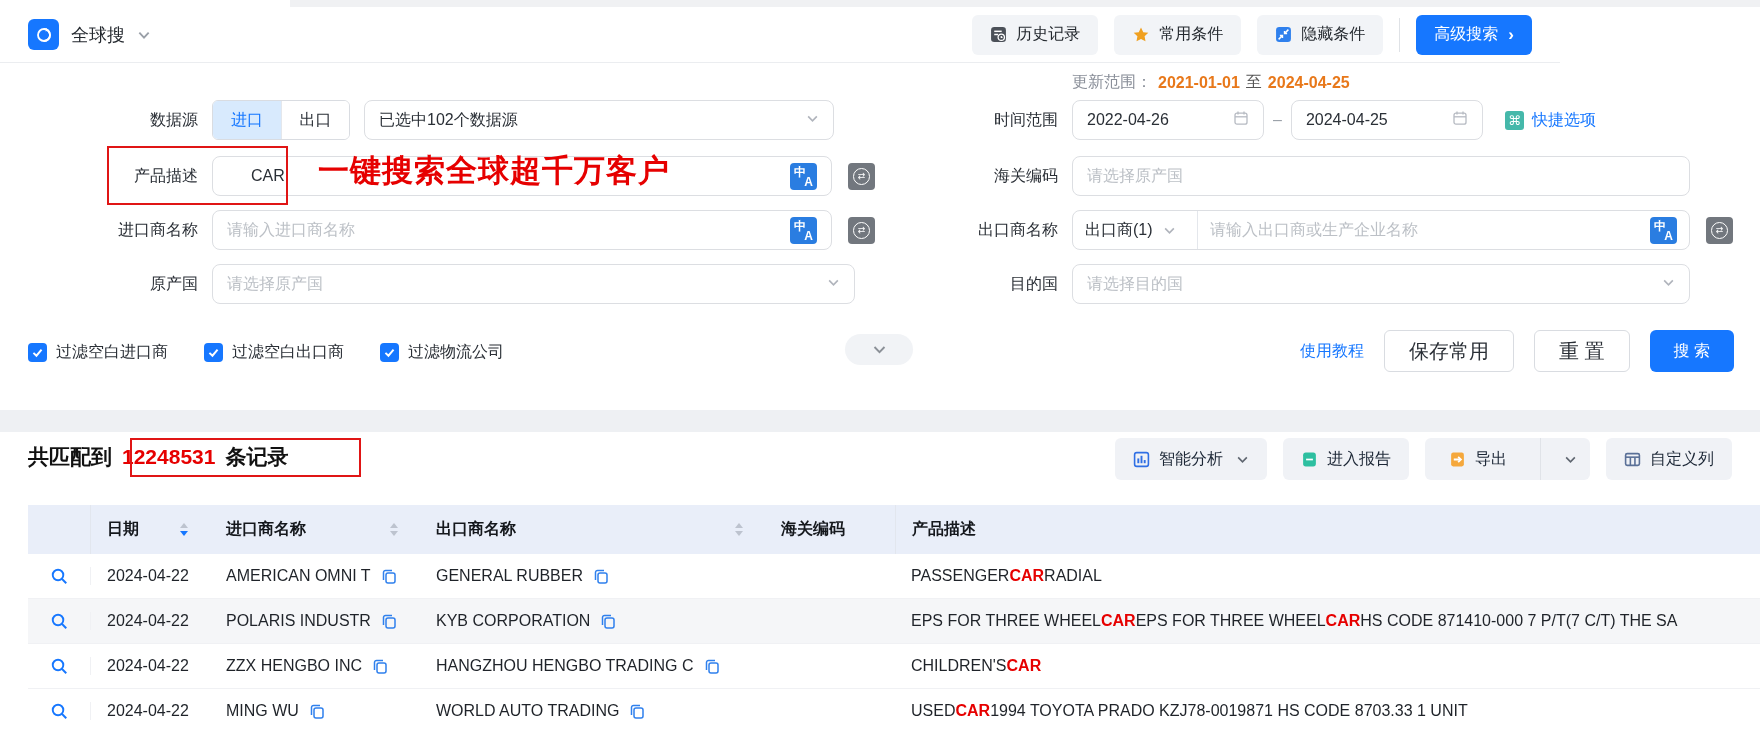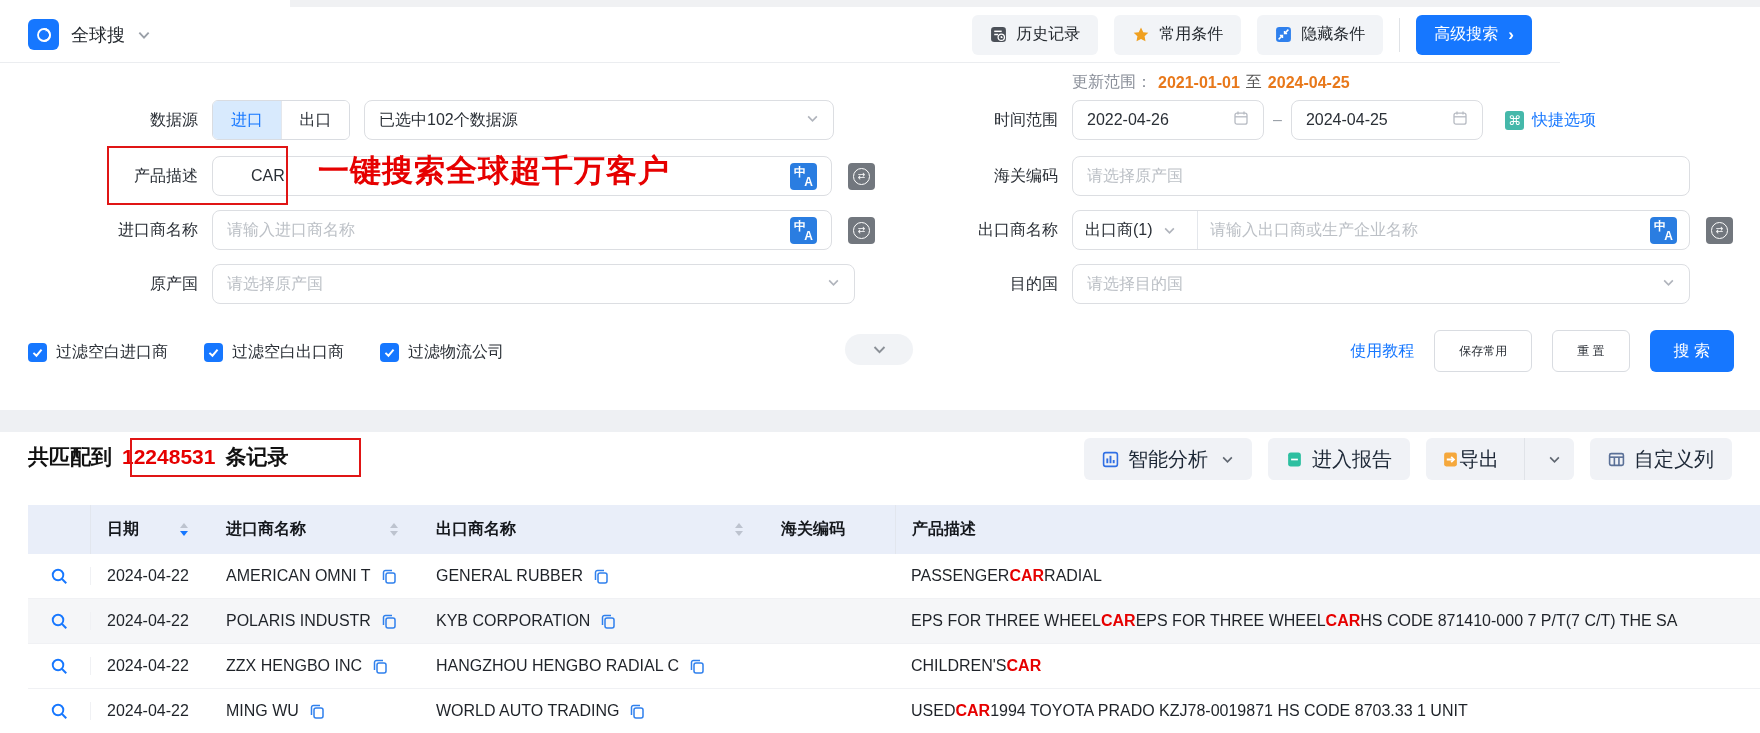"保存常用" .ghost-btn { font-size: 12px -> 20px }
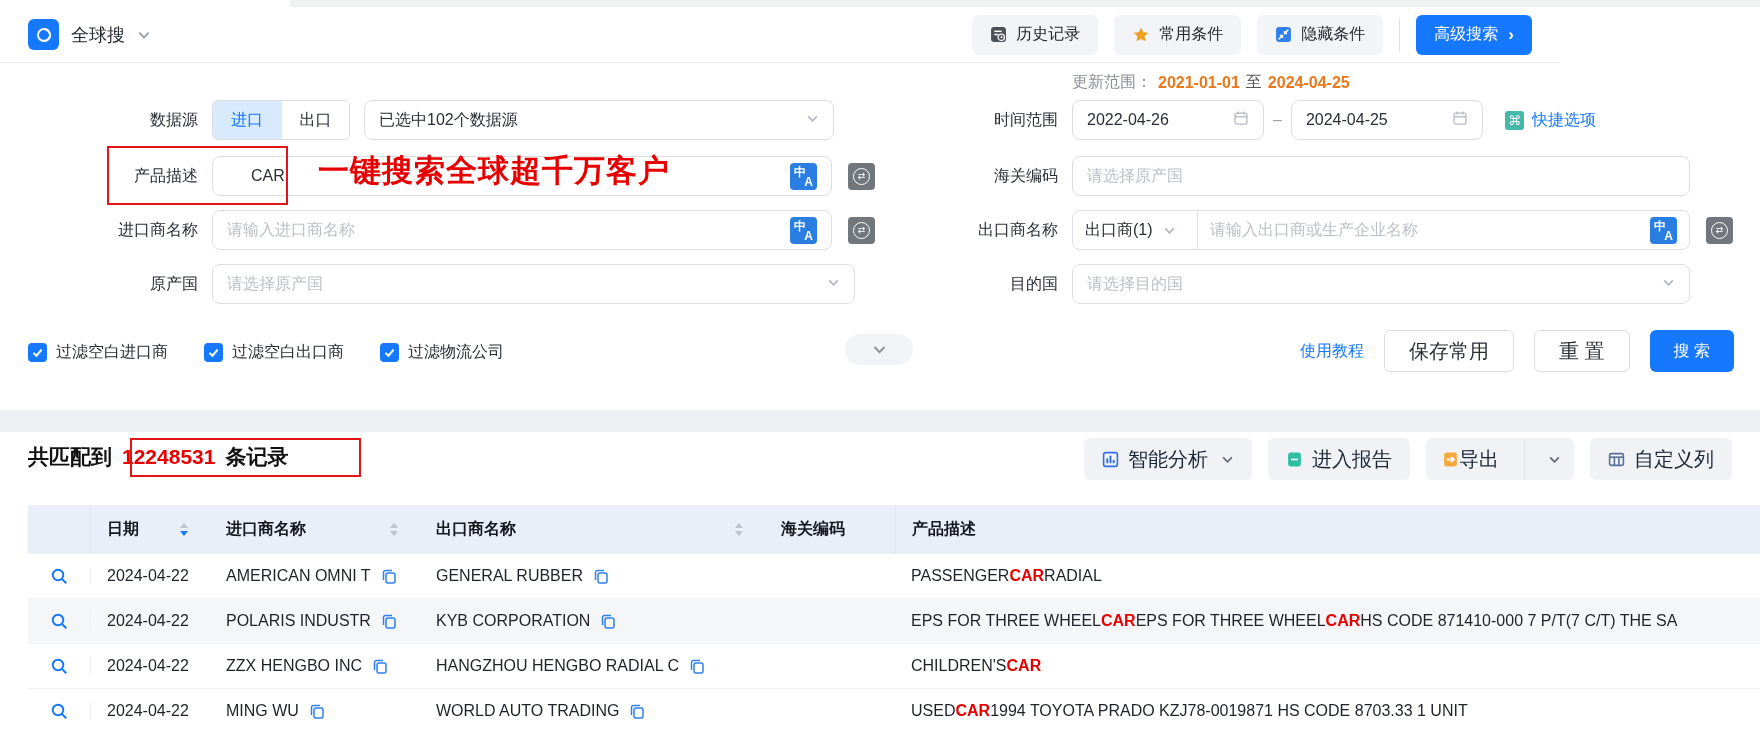"智能分析" .tool-btn { font-size: 20px -> 16px }
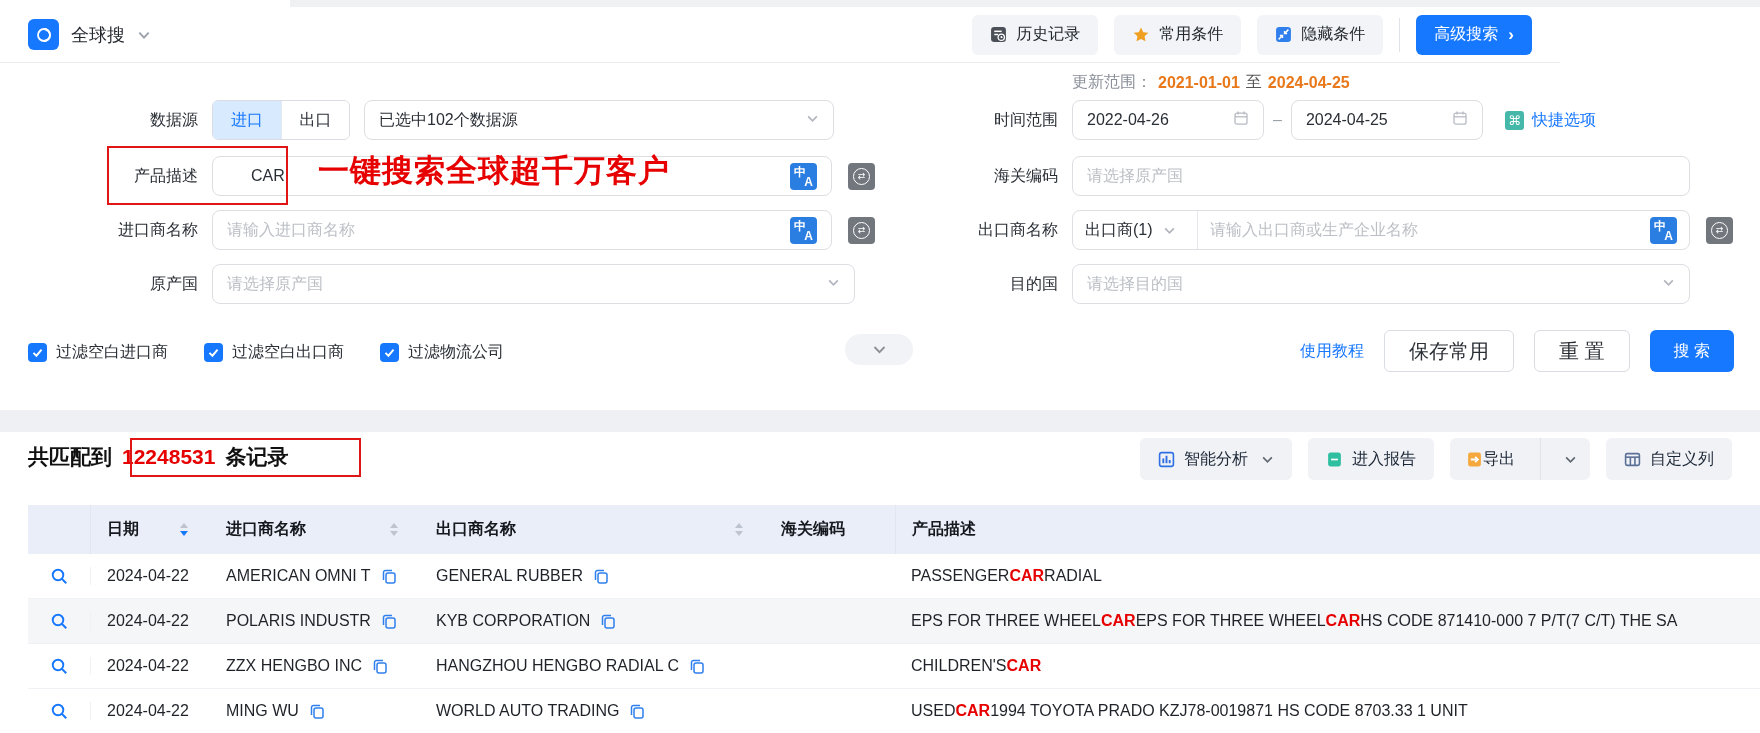"导出" .split .main { gap: none -> 9px; padding: 0 16px -> 0 24px }
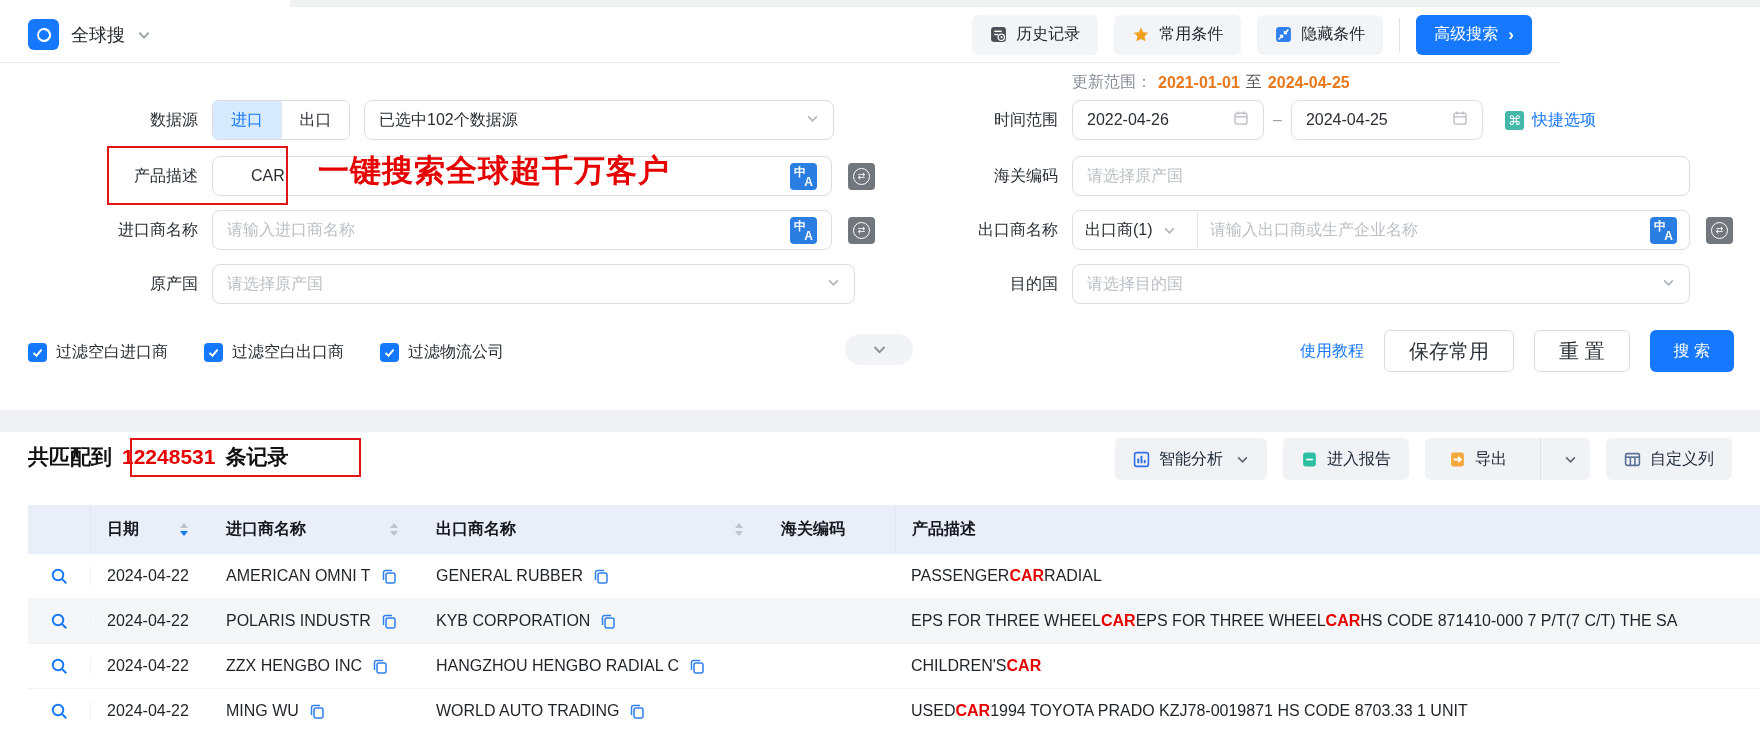"HANGZHOU HENGBO RADIAL C" span.name-txt { text: RADIAL -> TRADING }
